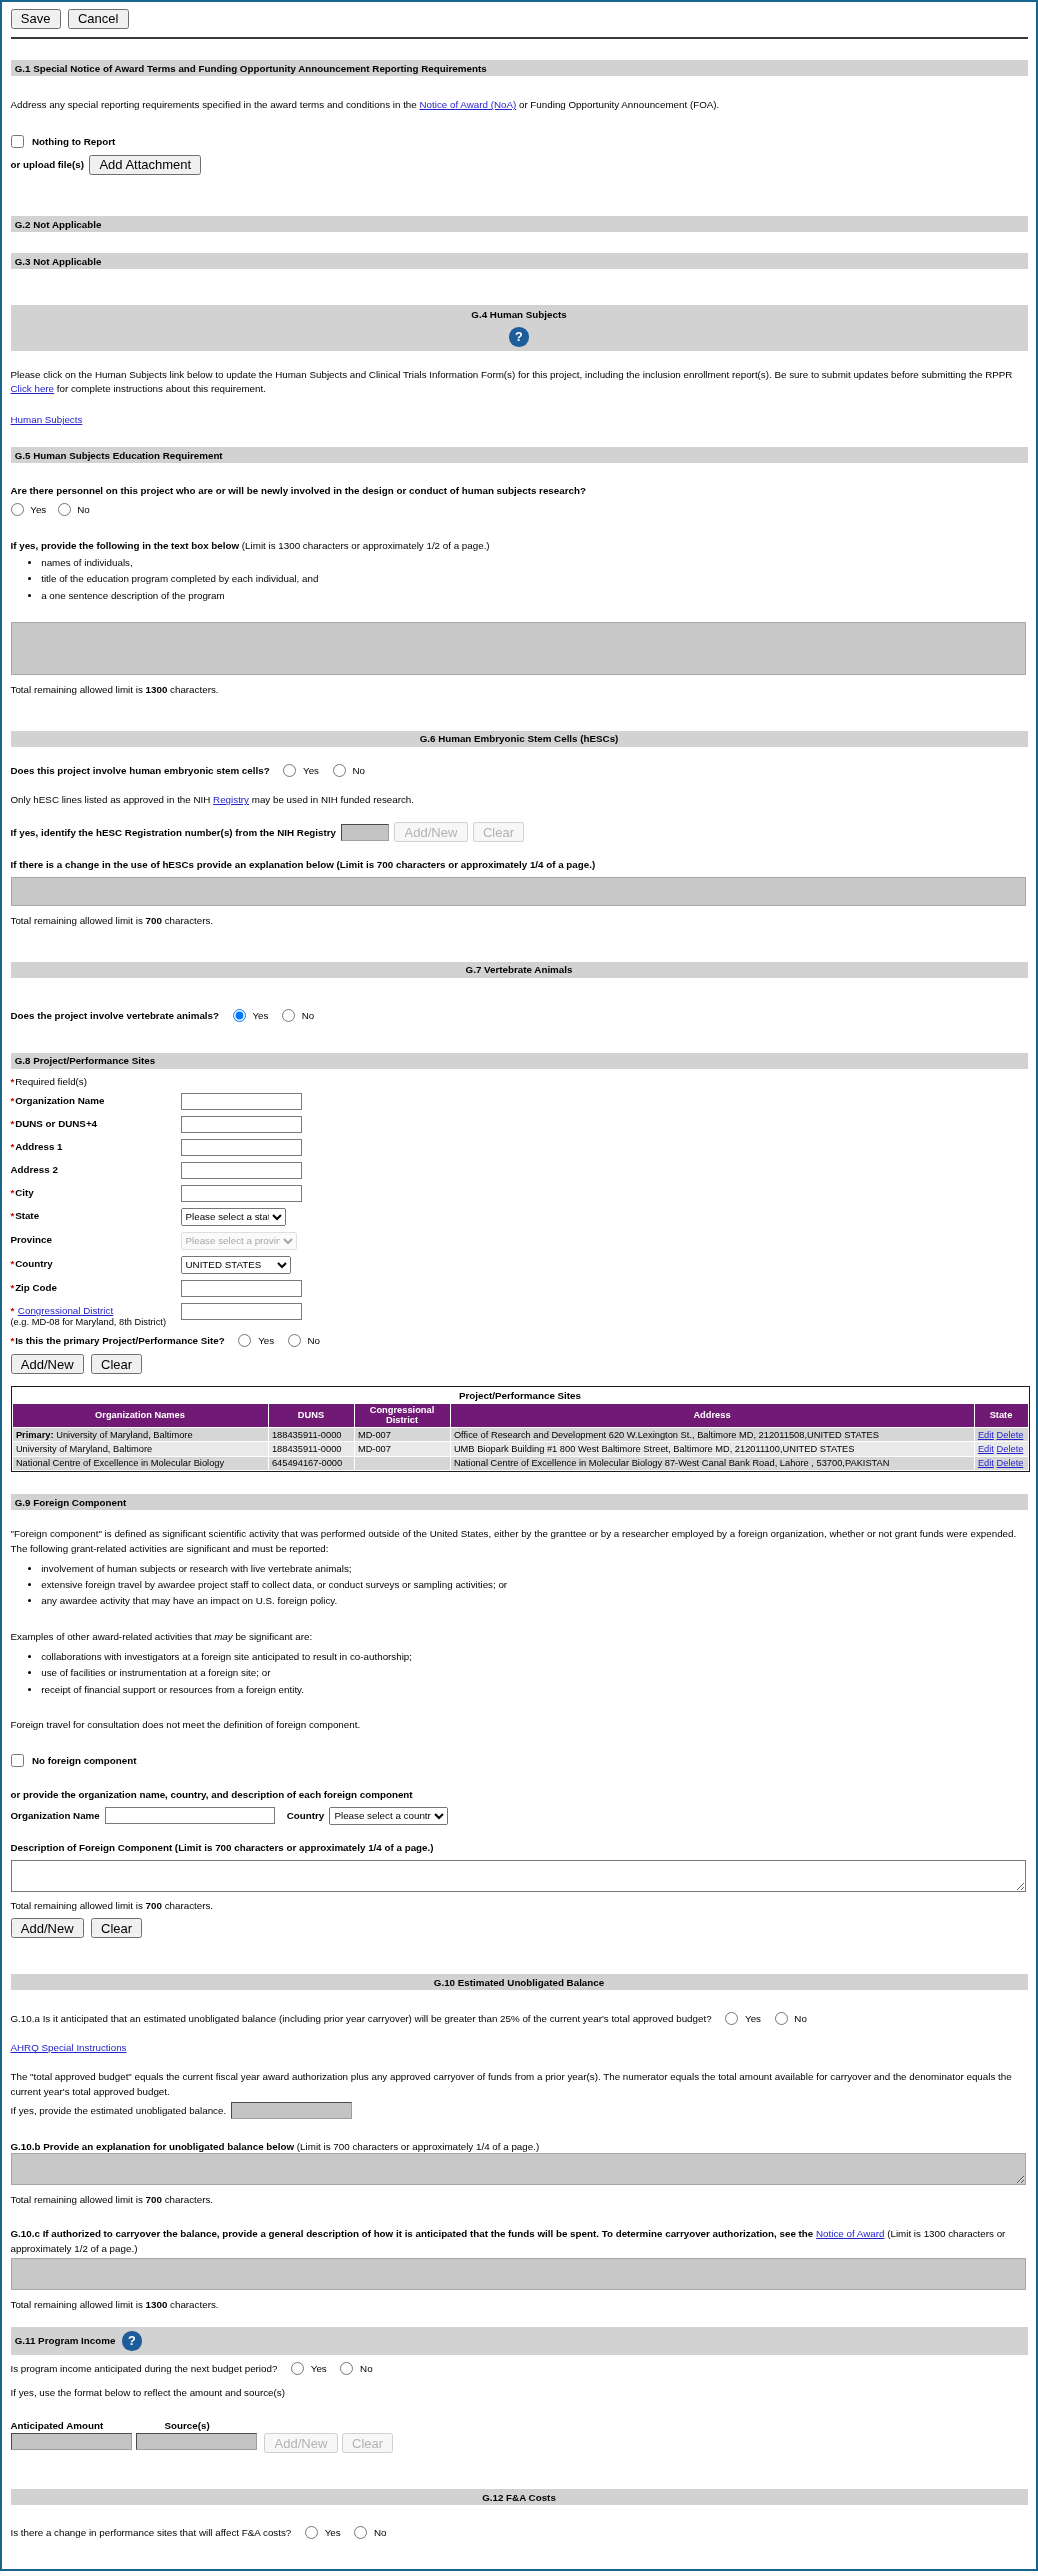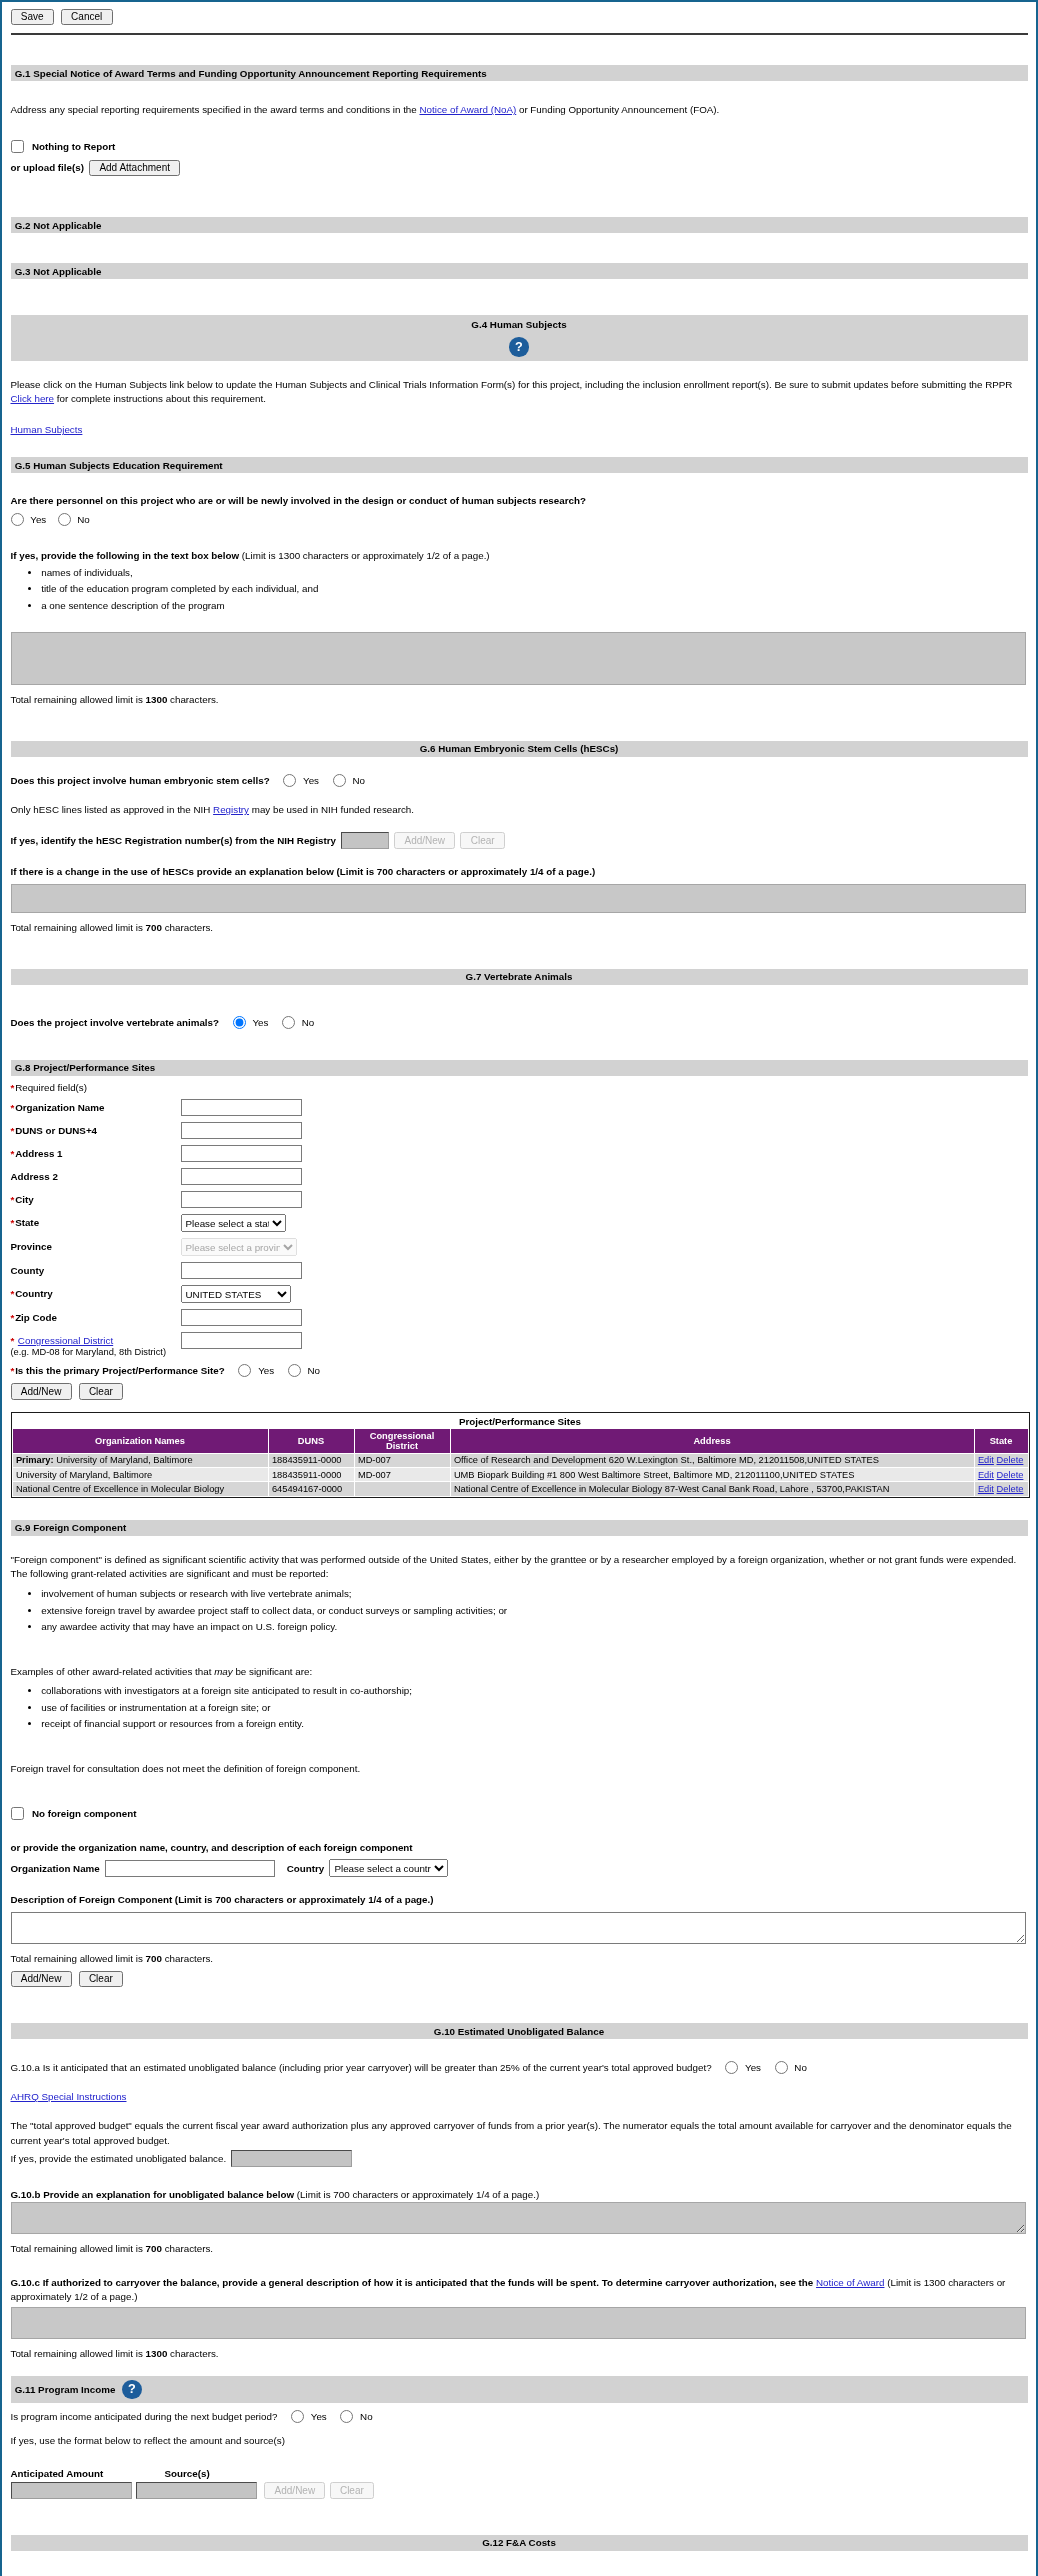"Save" .btn { font-size: 10px -> 13px }
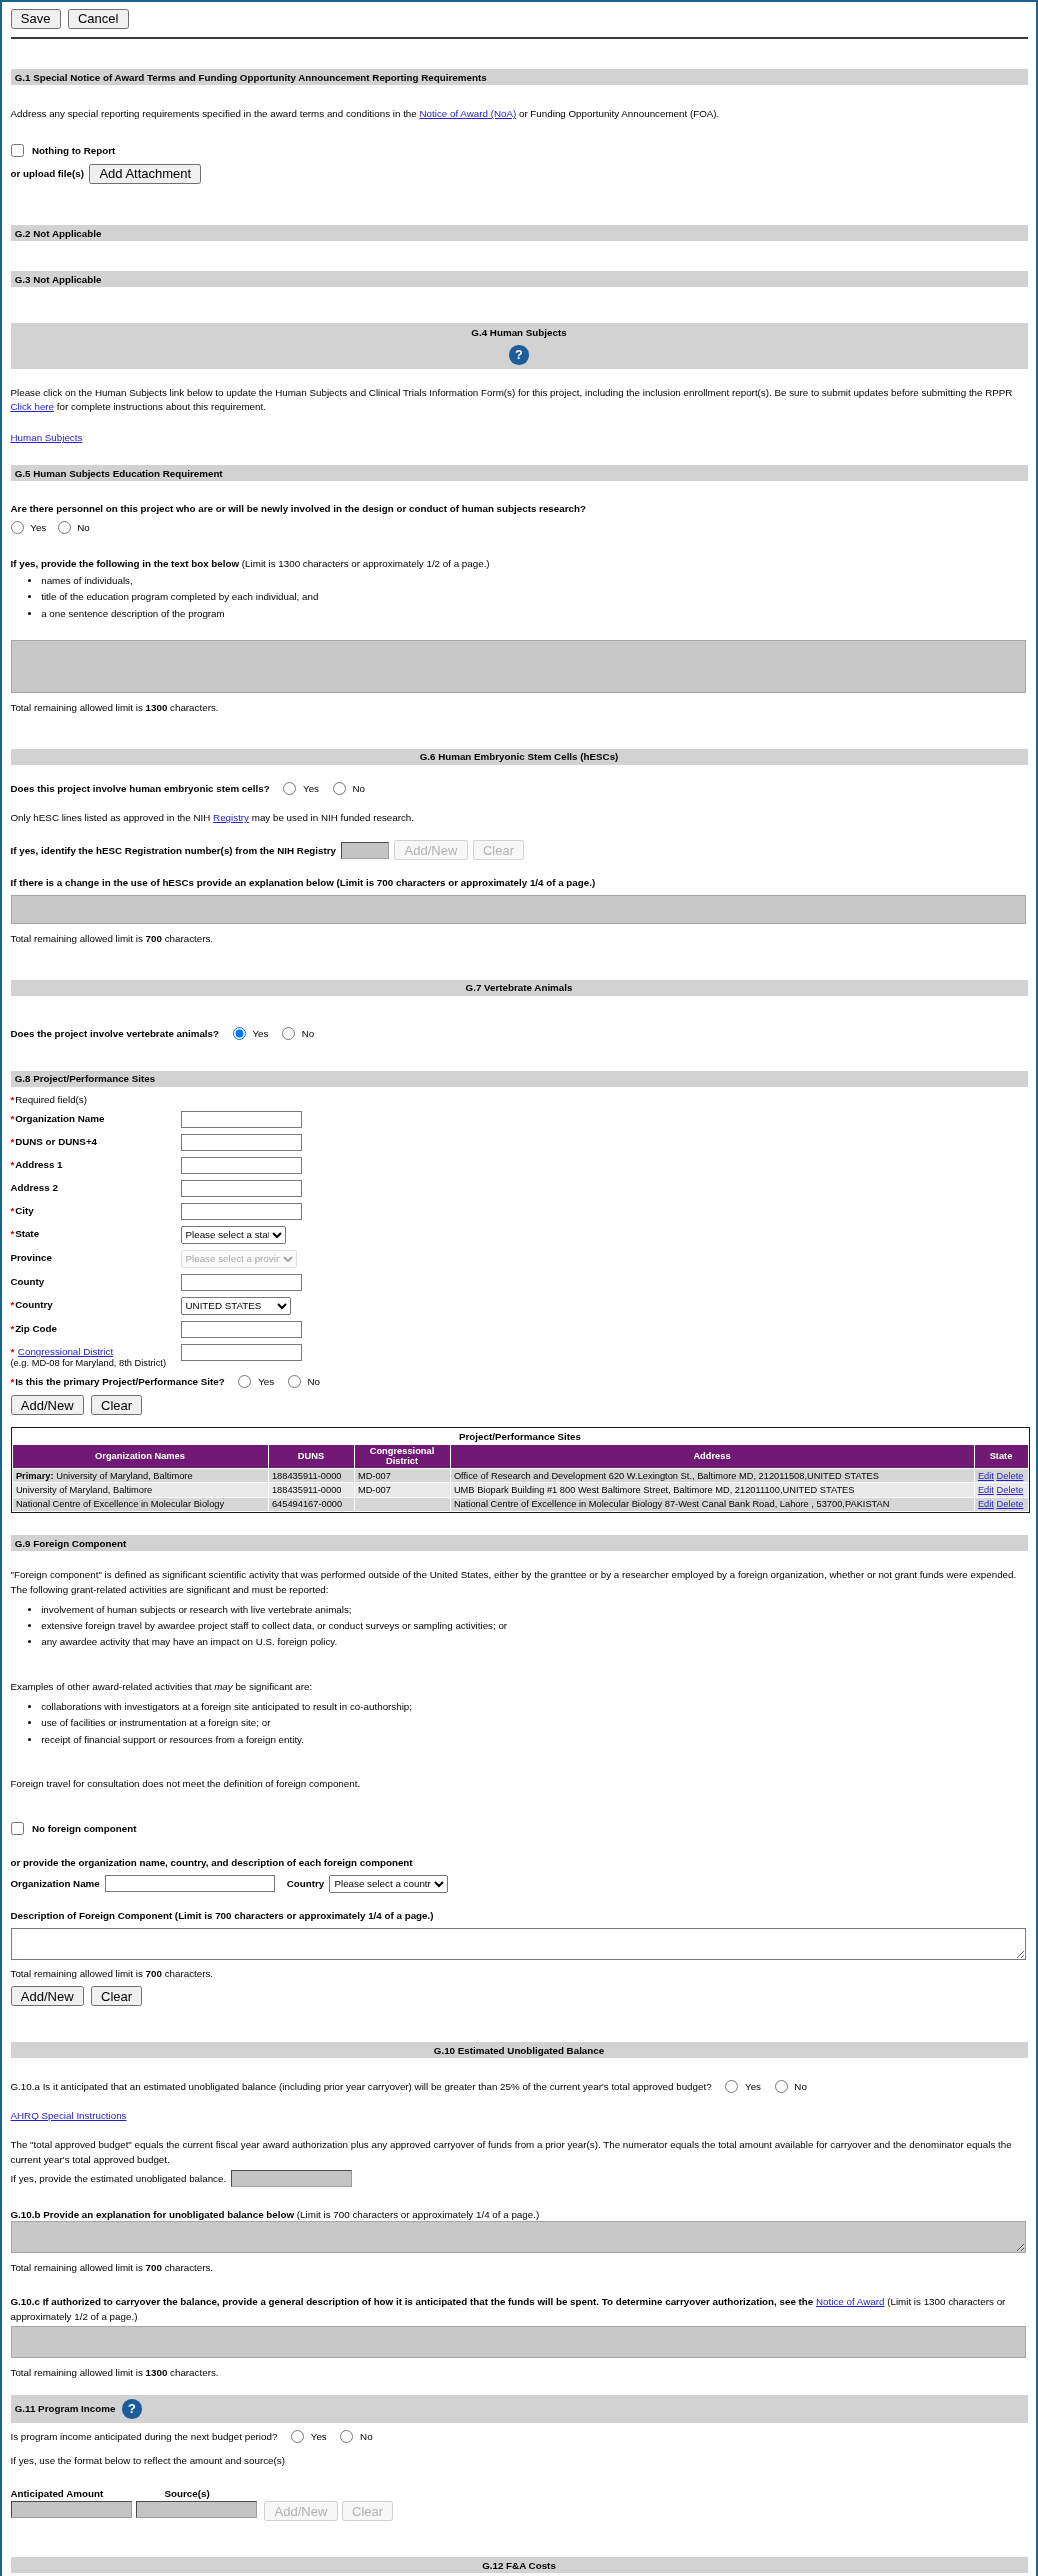"G.1 Special Notice of Award" .mt32 { margin-top: 30px -> 21px }
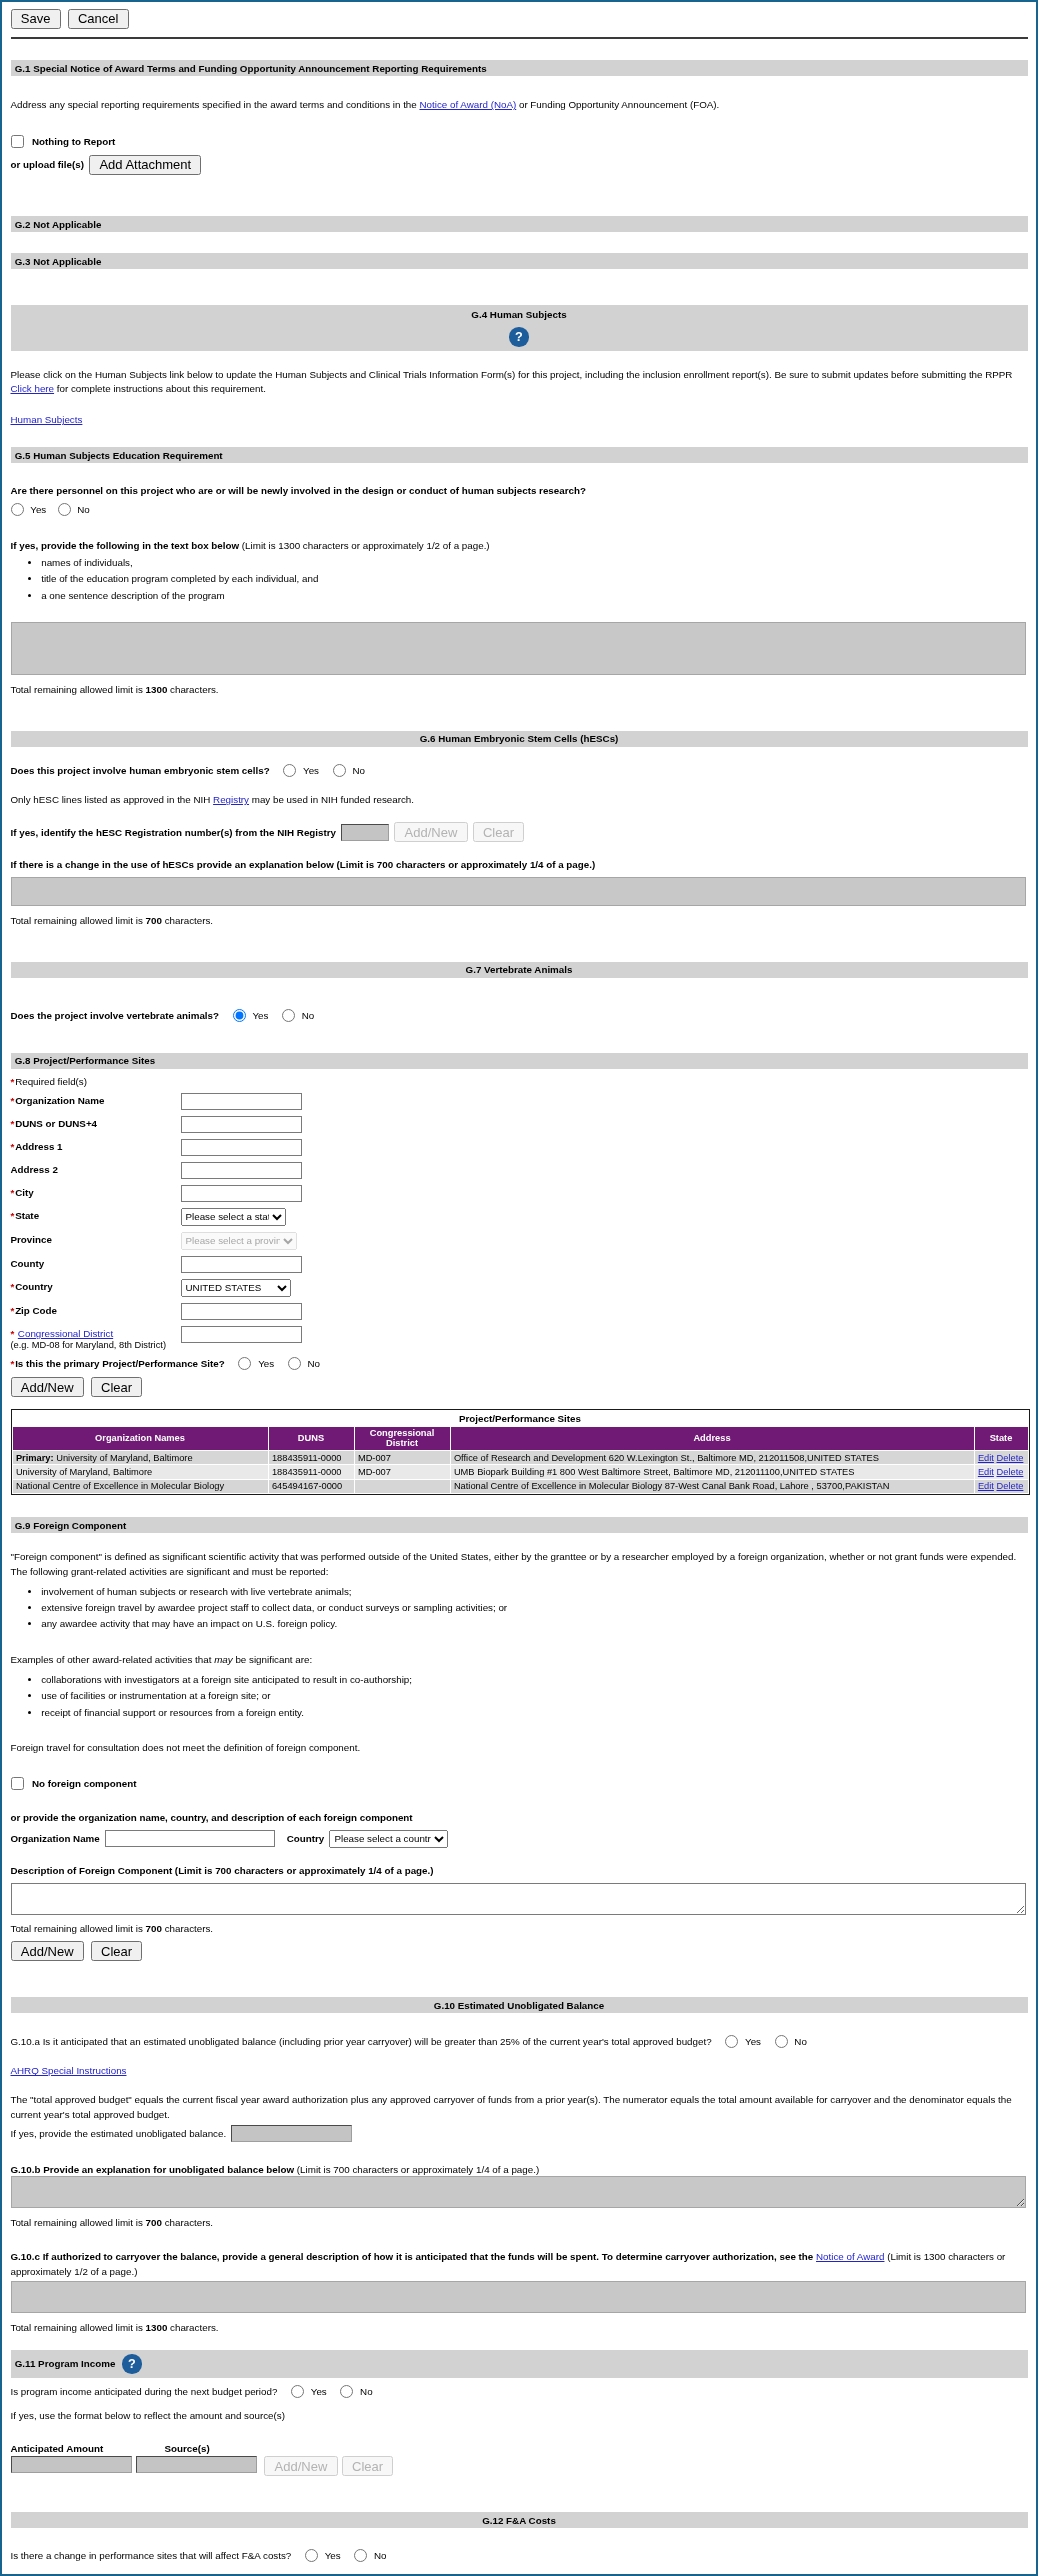"County" div.frow { html: <div> <span><span>County</span></span> <input> </div> -> none }
